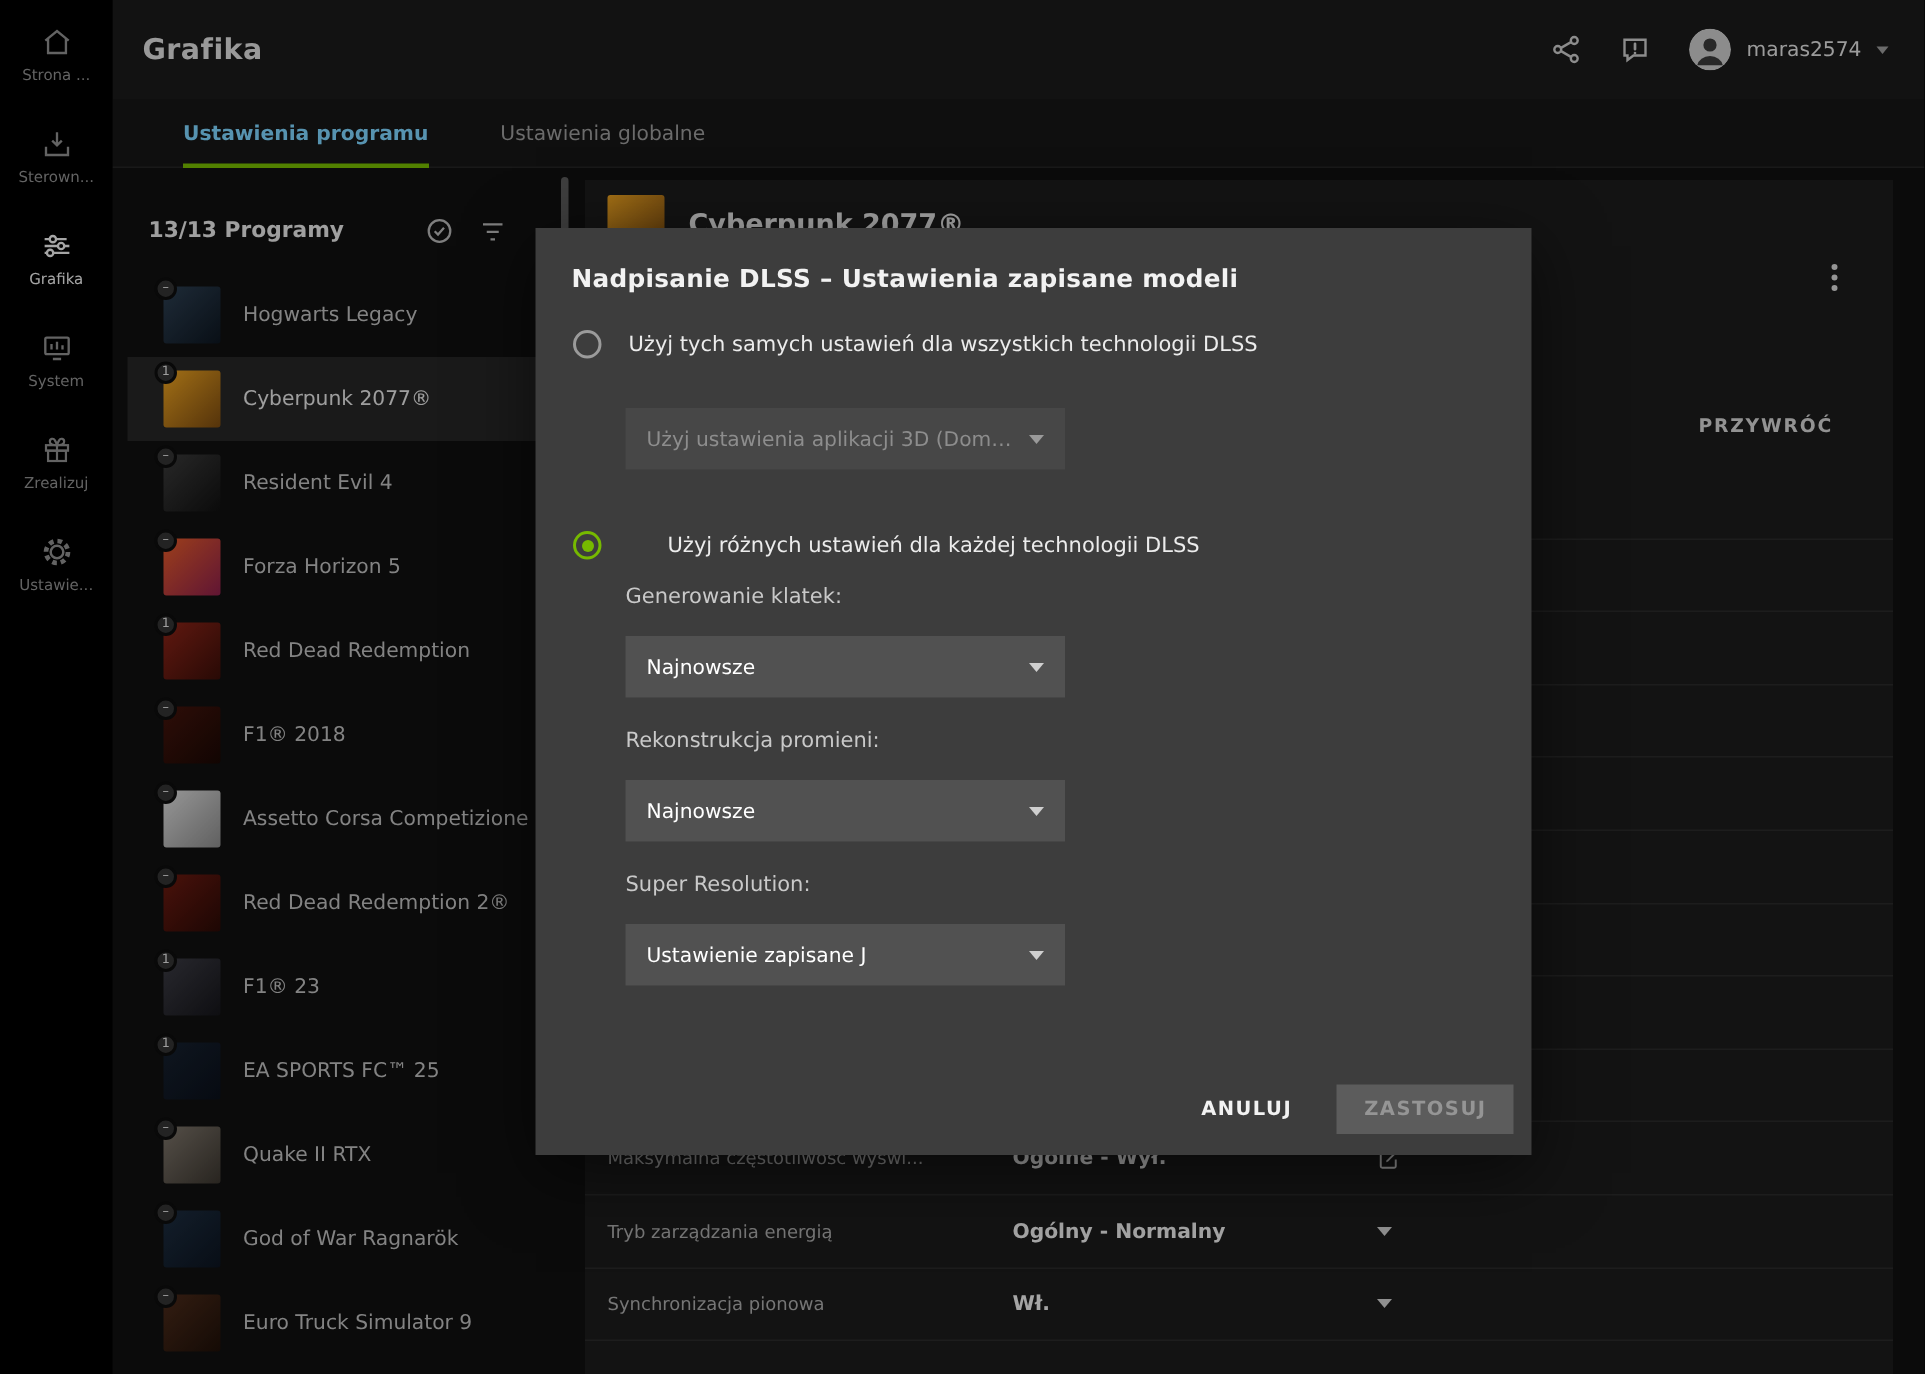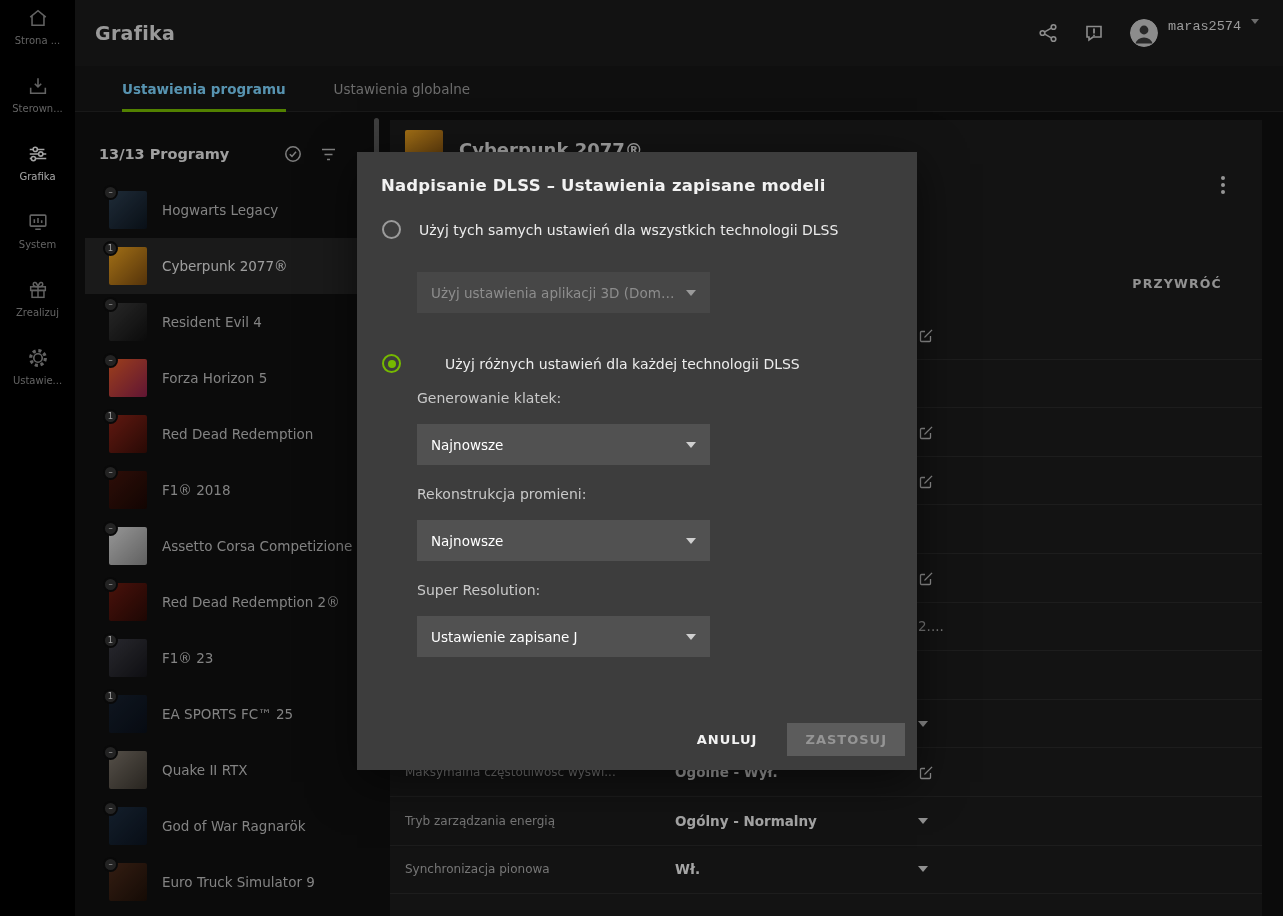"maras2574" .user-chip { align-items: none -> center; font-family: Liberation Mono, monospace -> none }
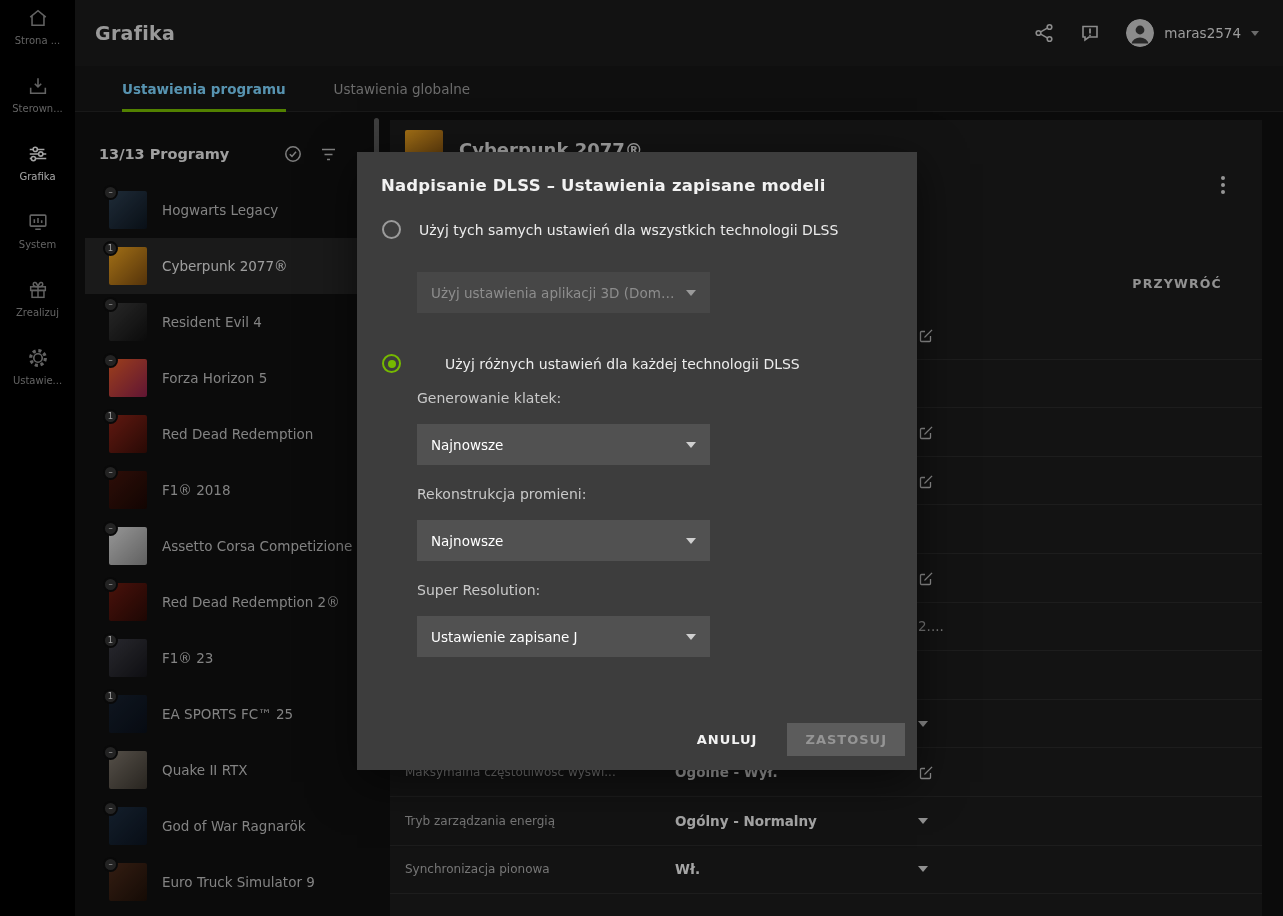"Strona ..." .sidebar { padding-top: none -> 10px }
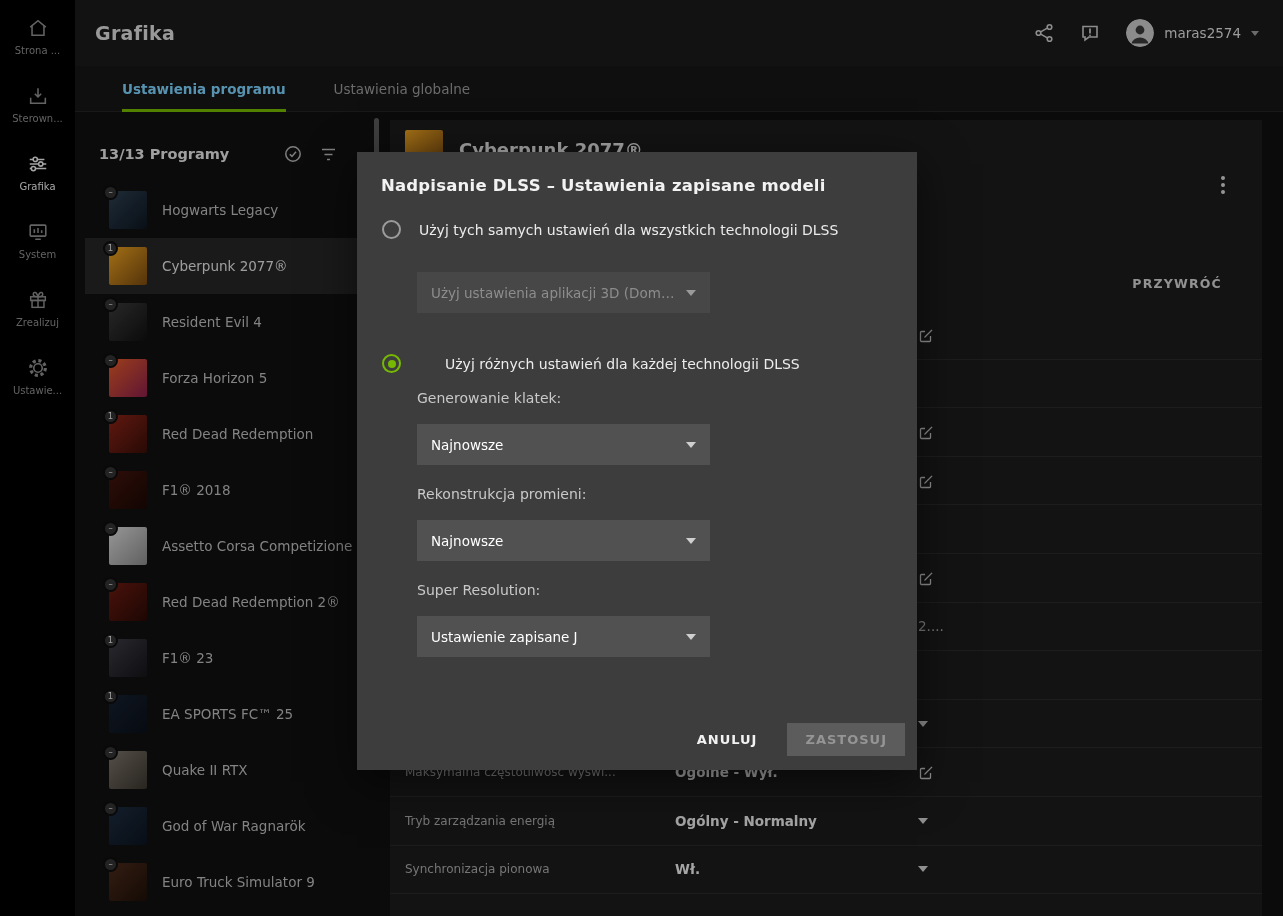"Nadpisanie DLSS – Ustawienia zapisane" .modal { width: 560px -> 664px }
